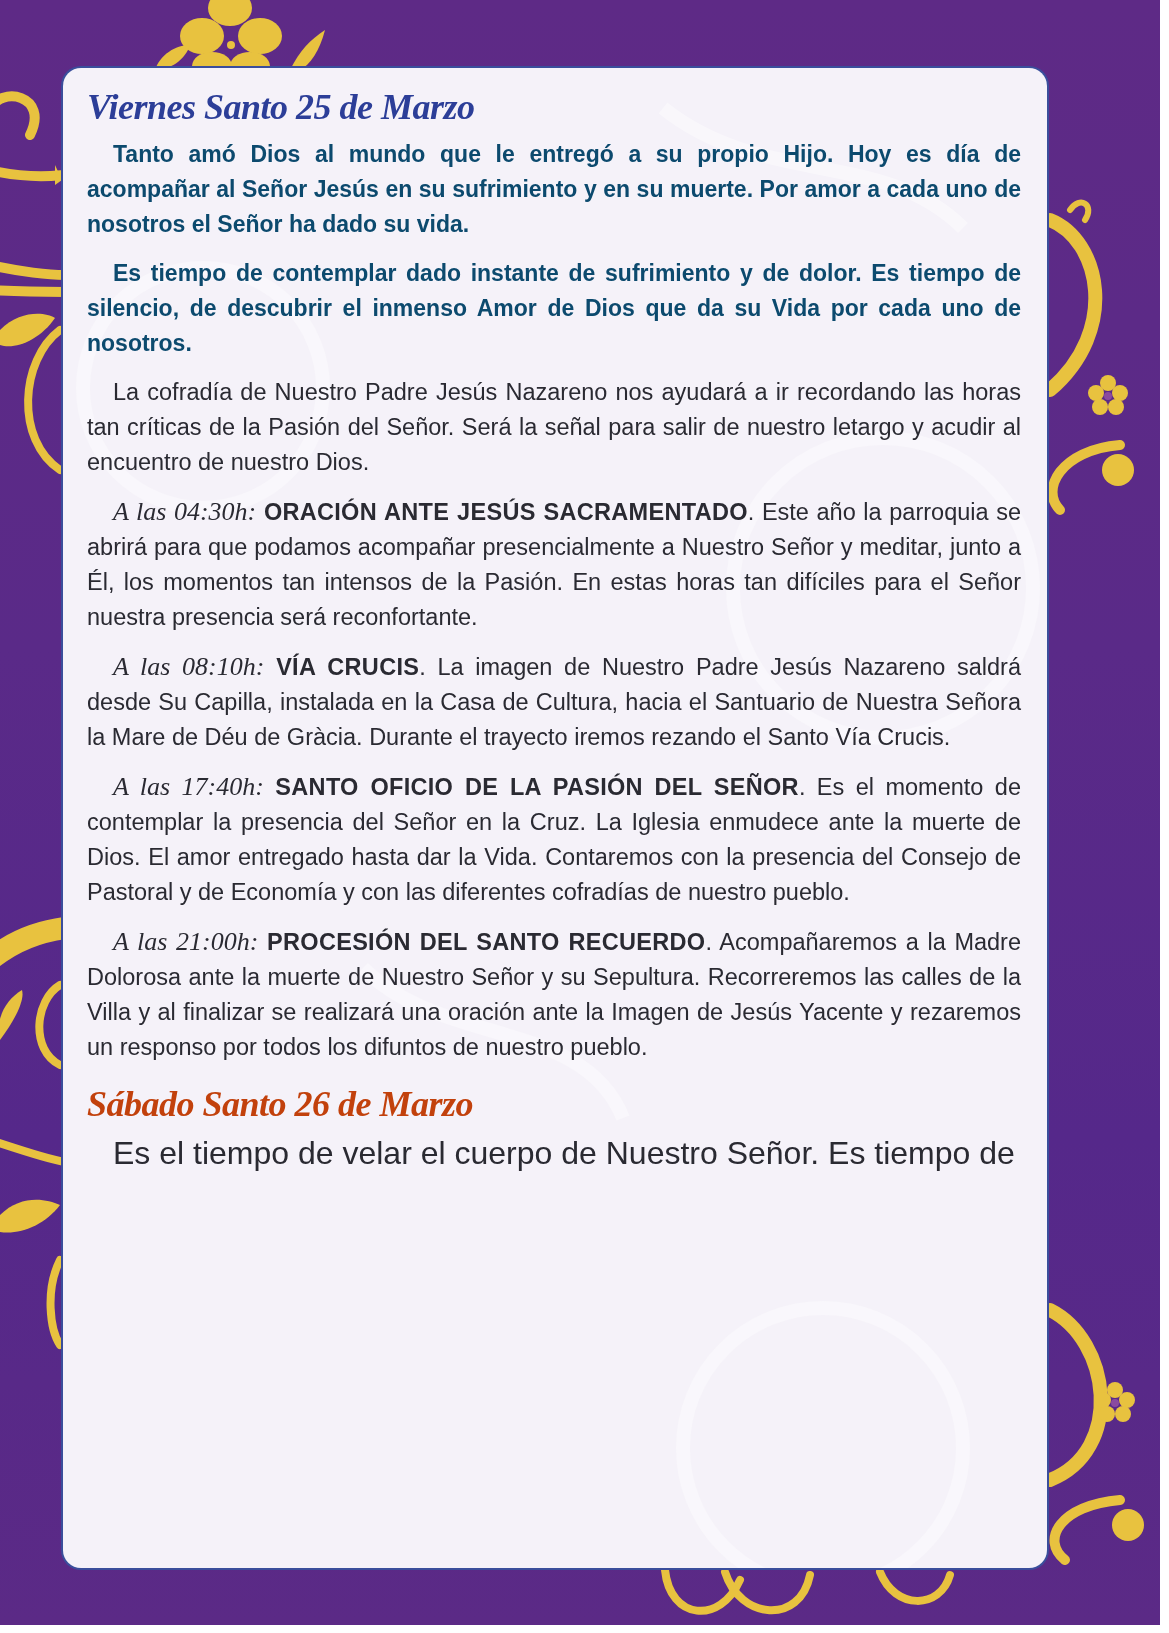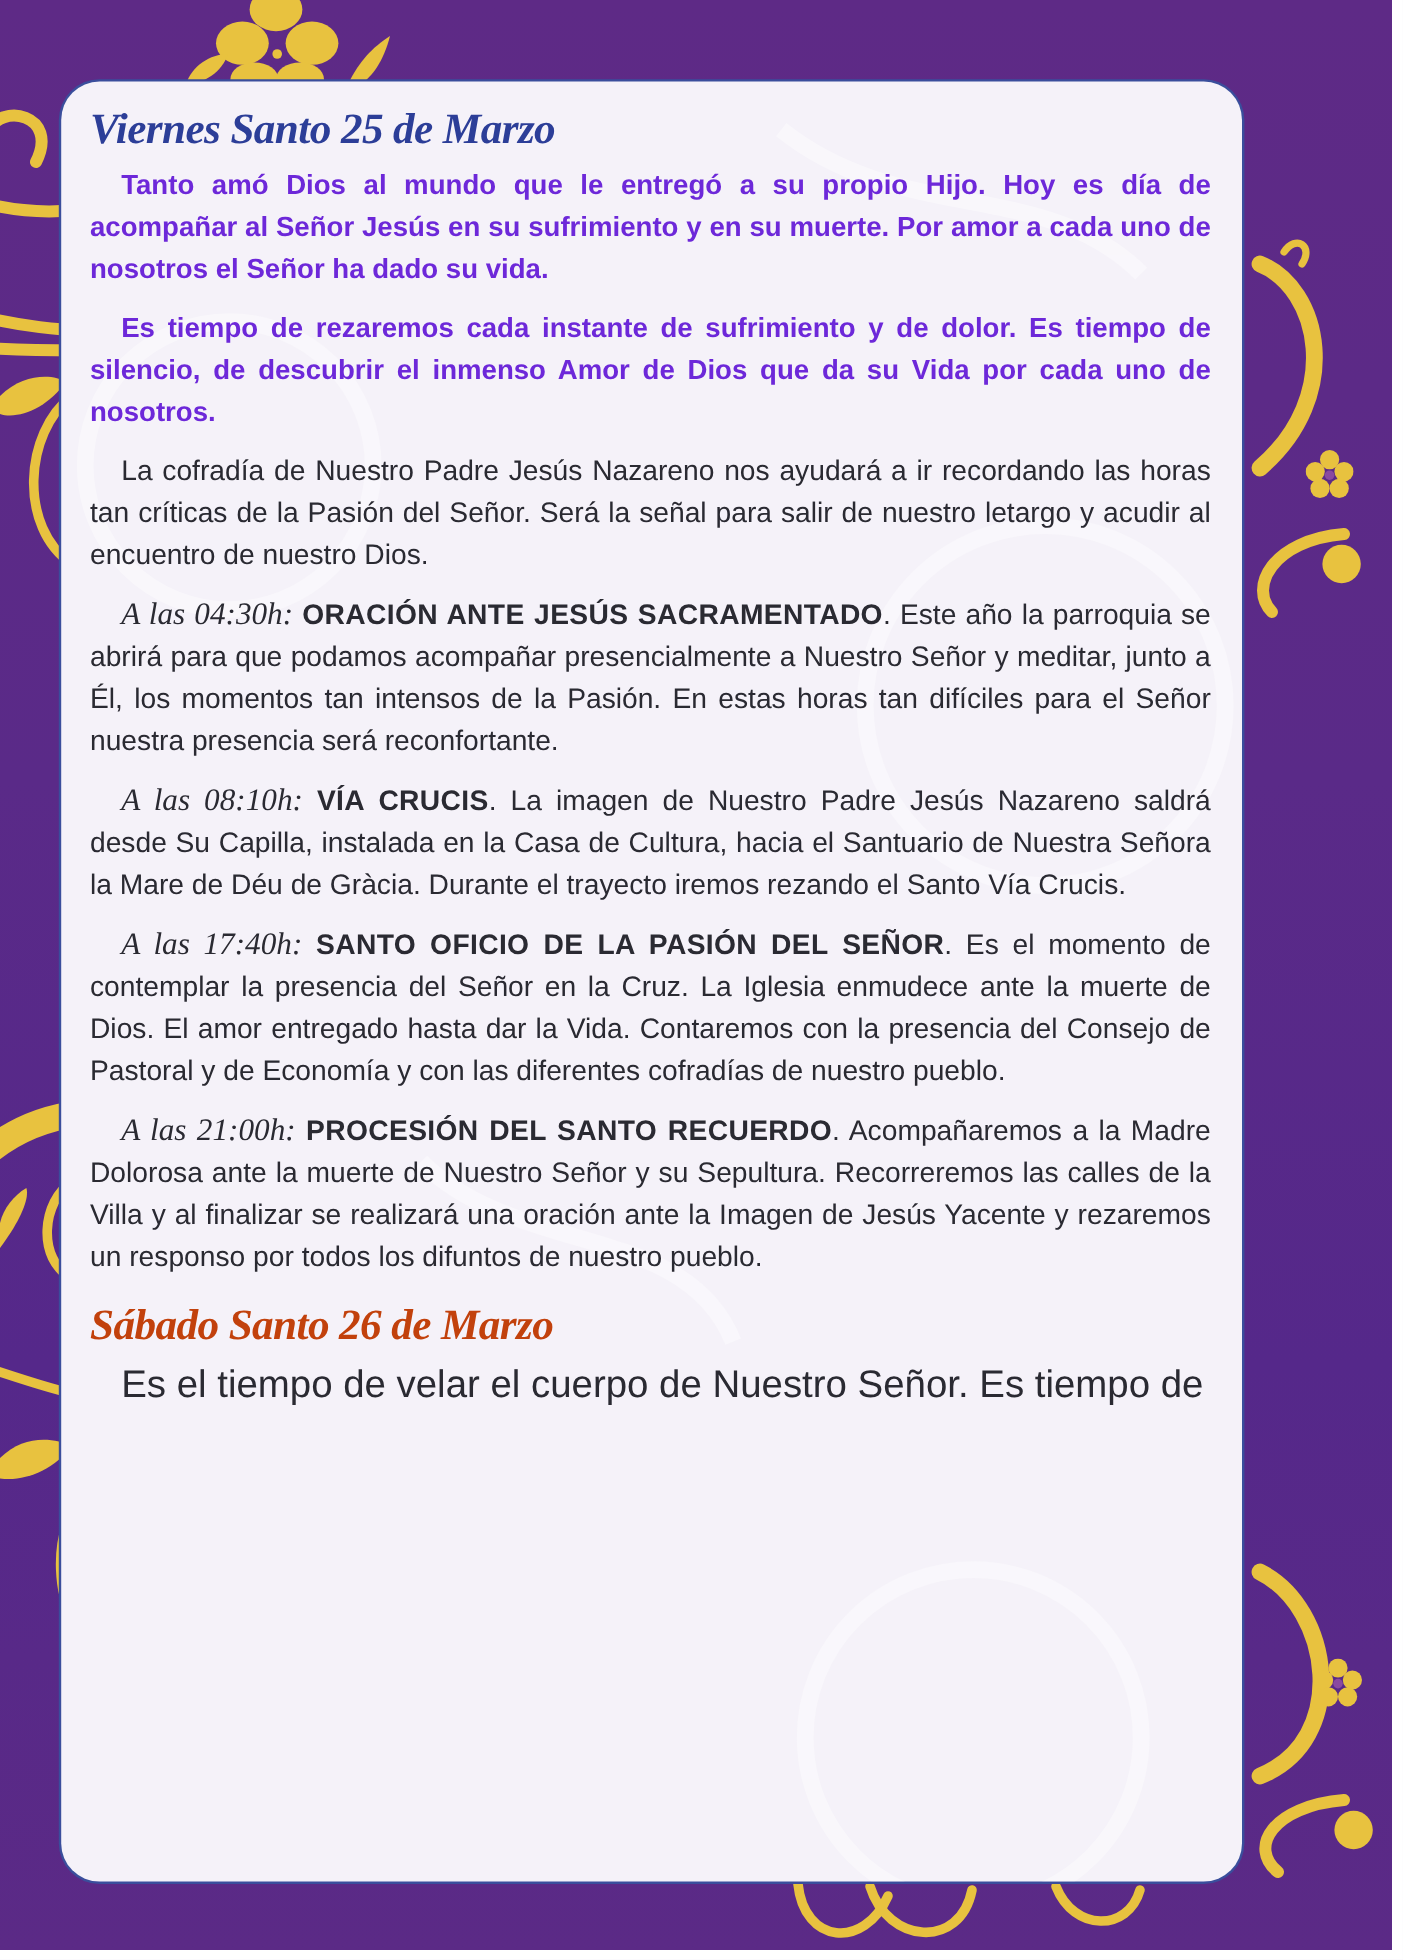"Viernes Santo 25 de Marzo" .panel { border-radius: 32px -> 18px; left: 51px -> 63px }
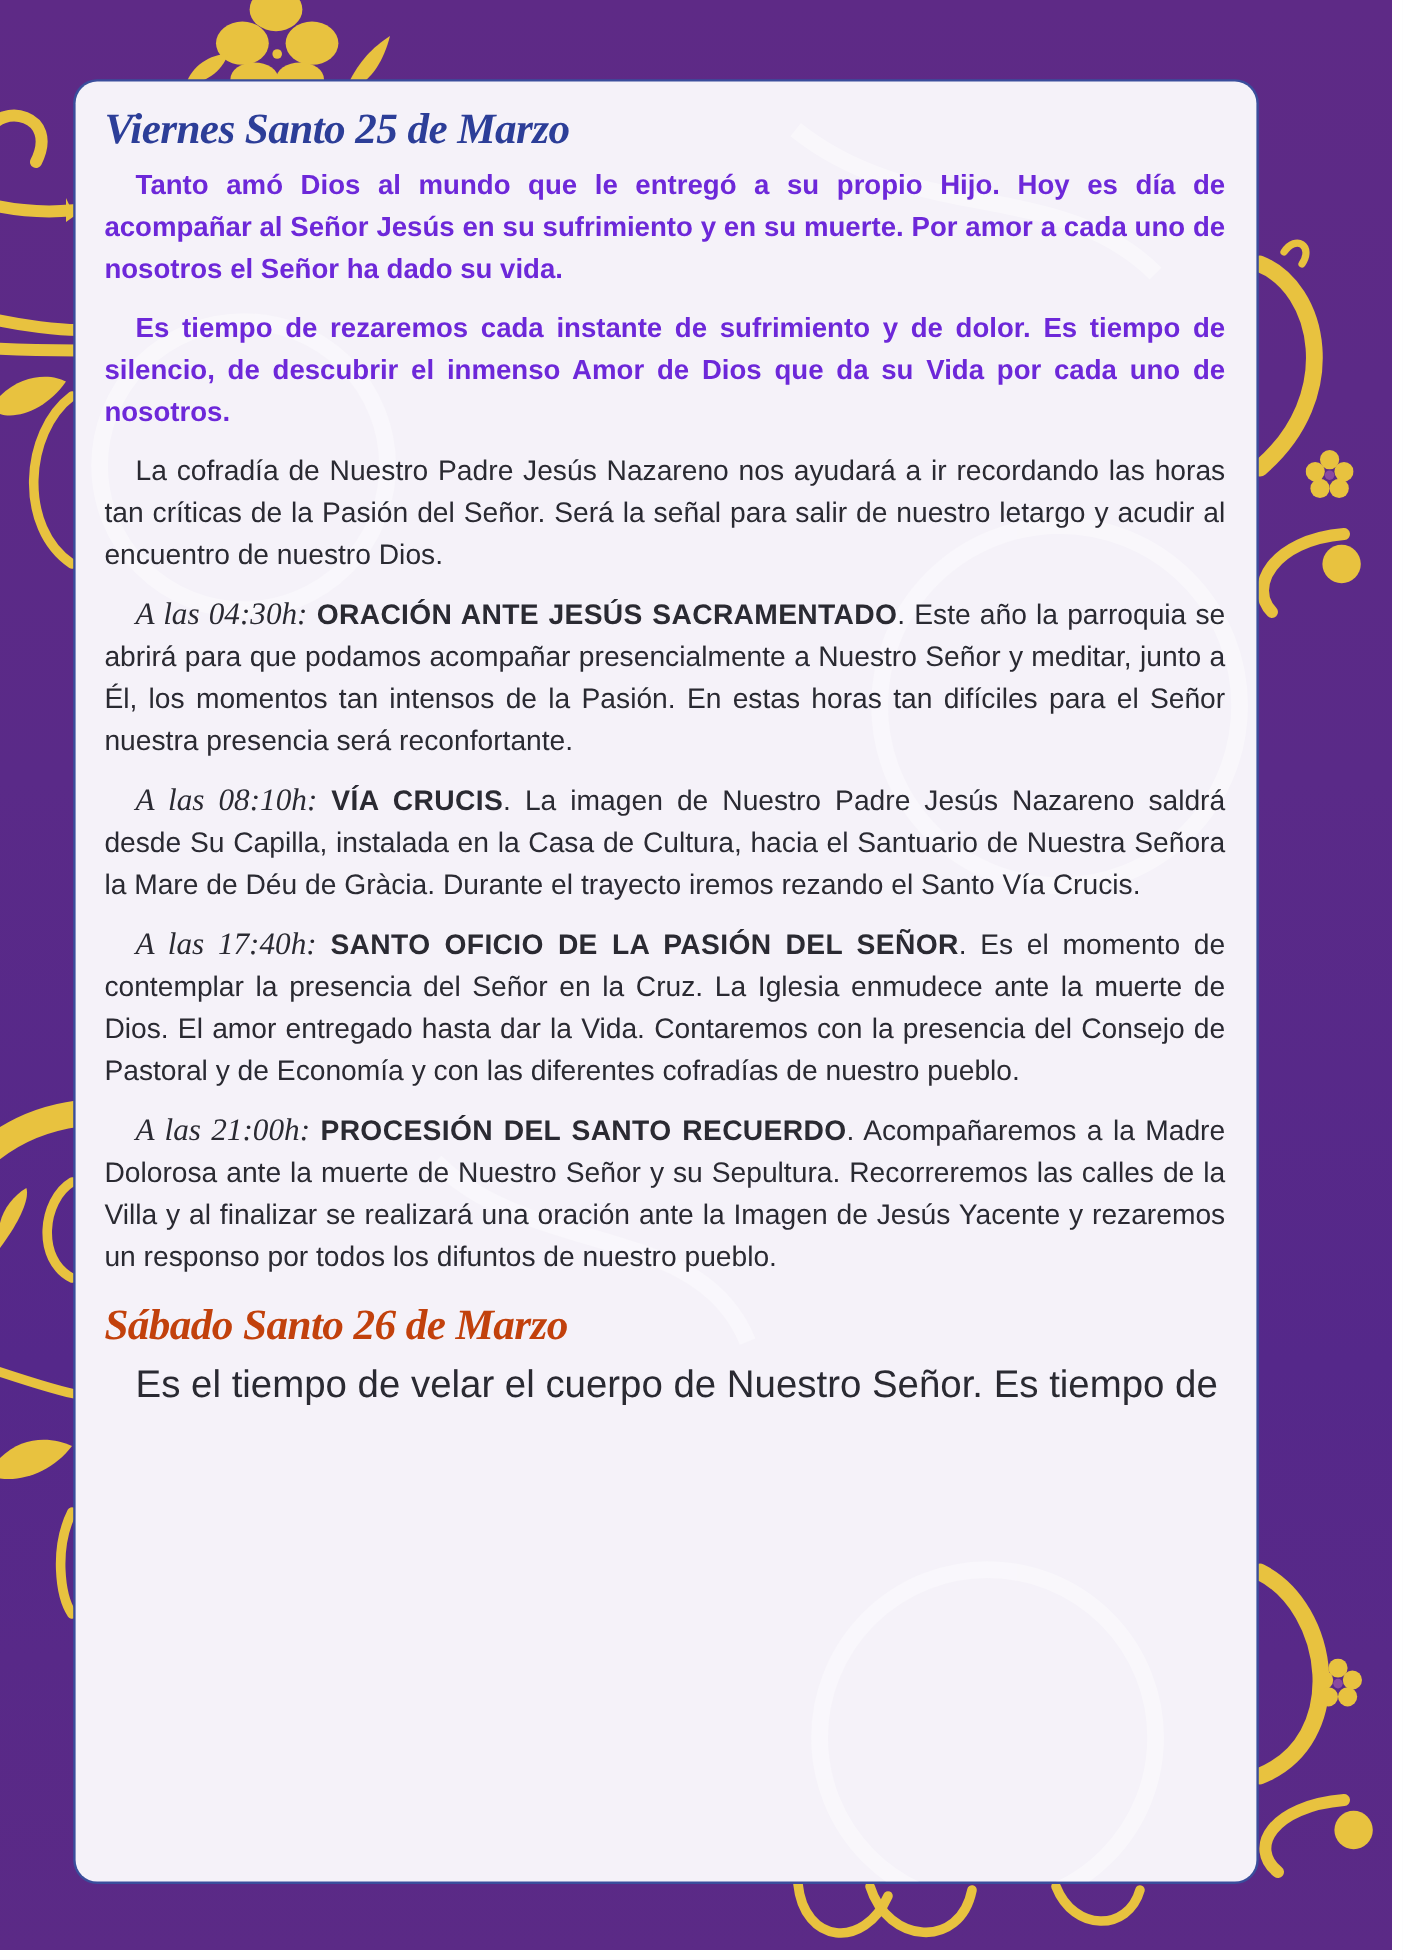"Tanto amó Dios al mundo" p.intro { color: #6d28d9 -> #0c4a6e }
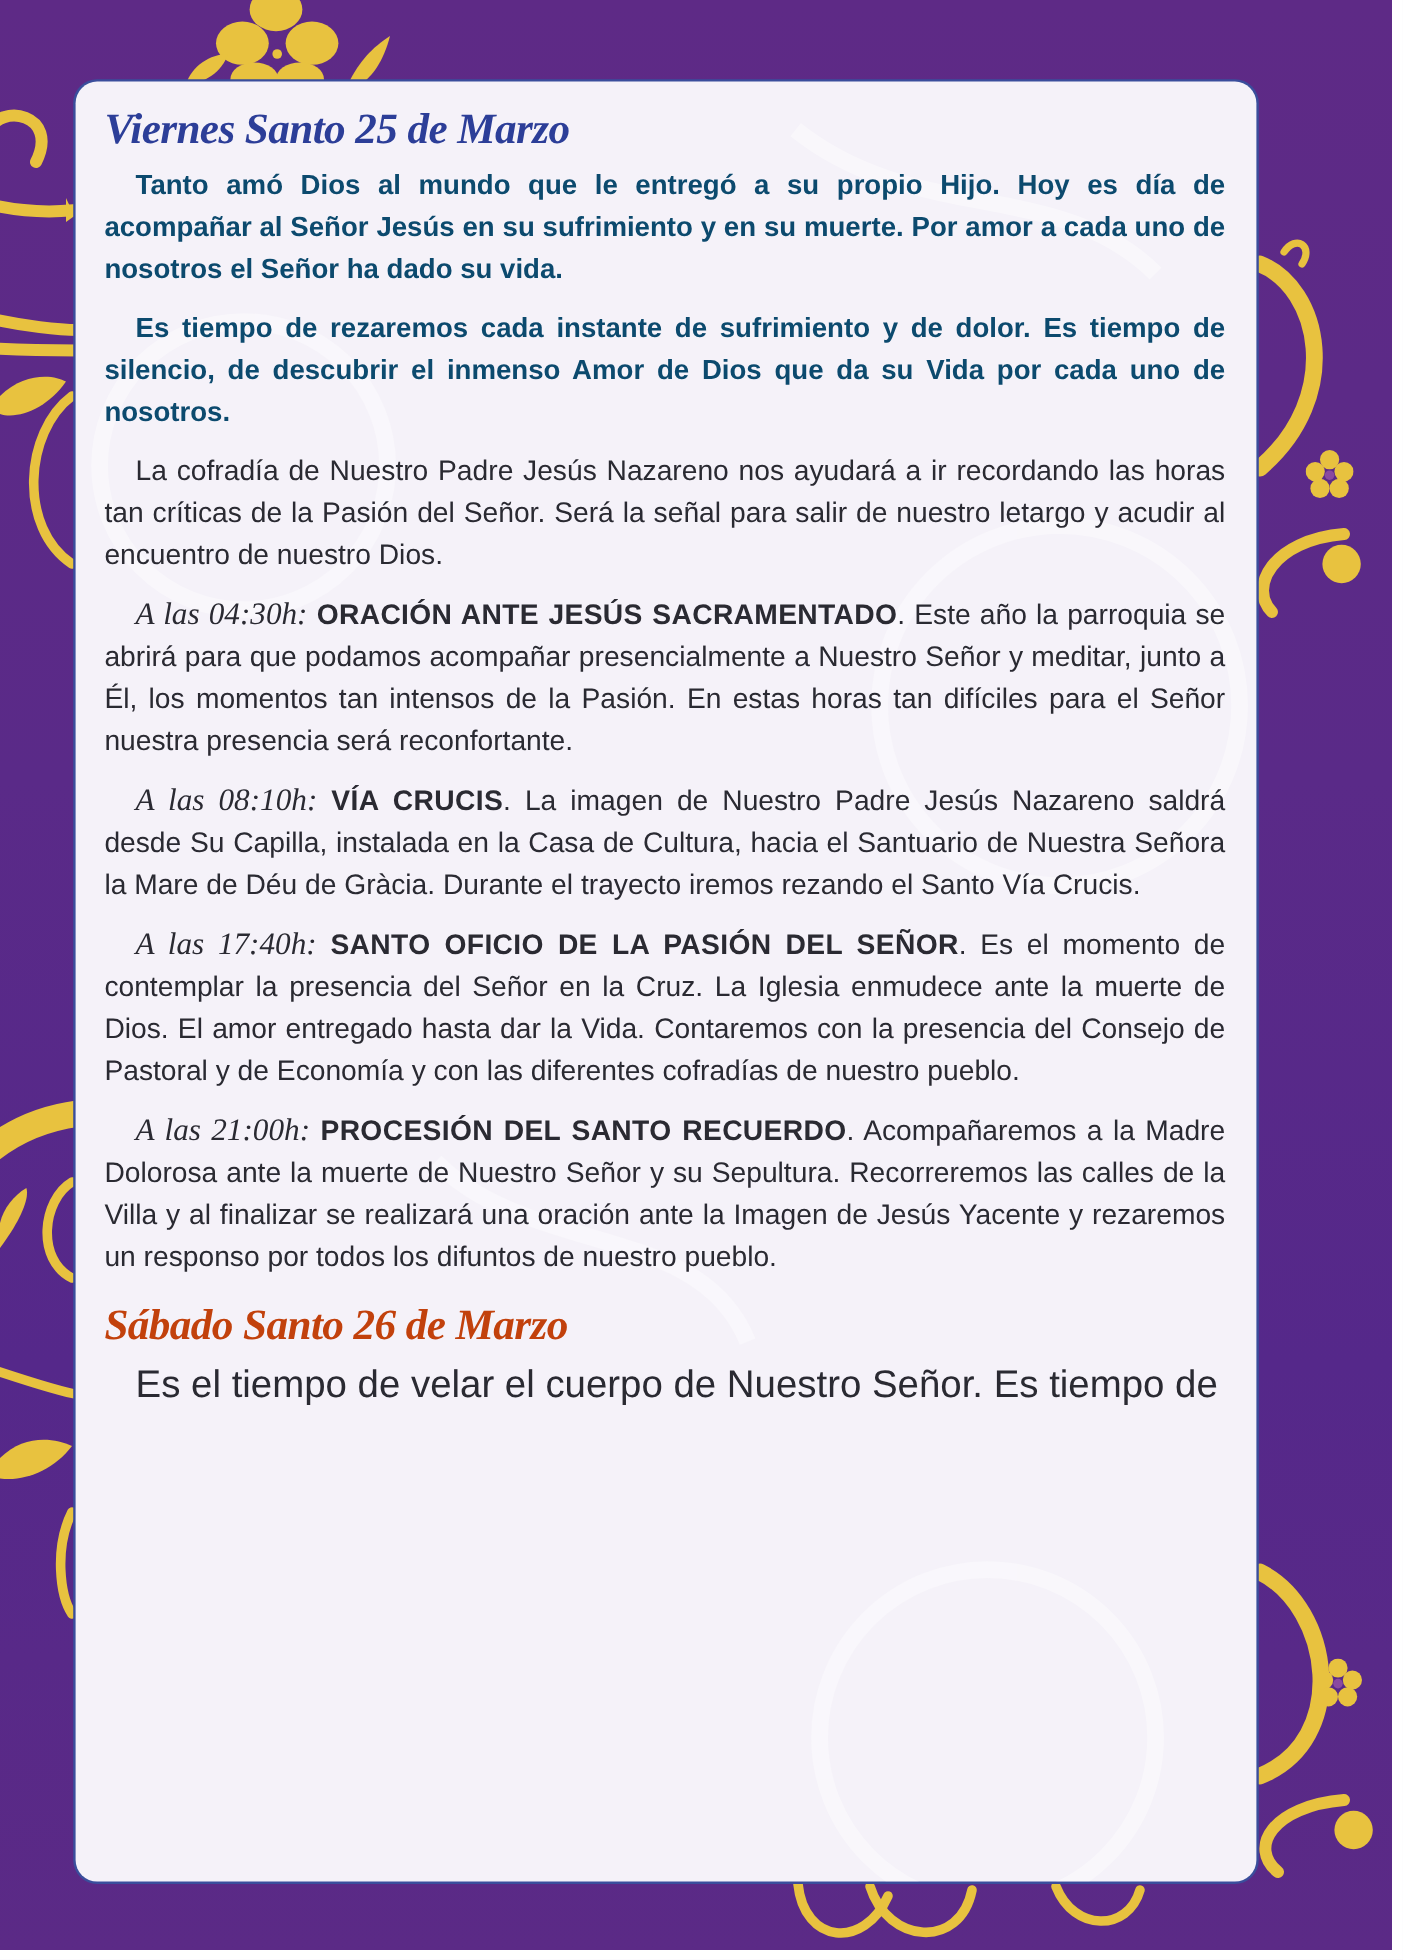"Es tiempo de rezaremos cada" p.intro { text: rezaremos cada -> contemplar dado }
